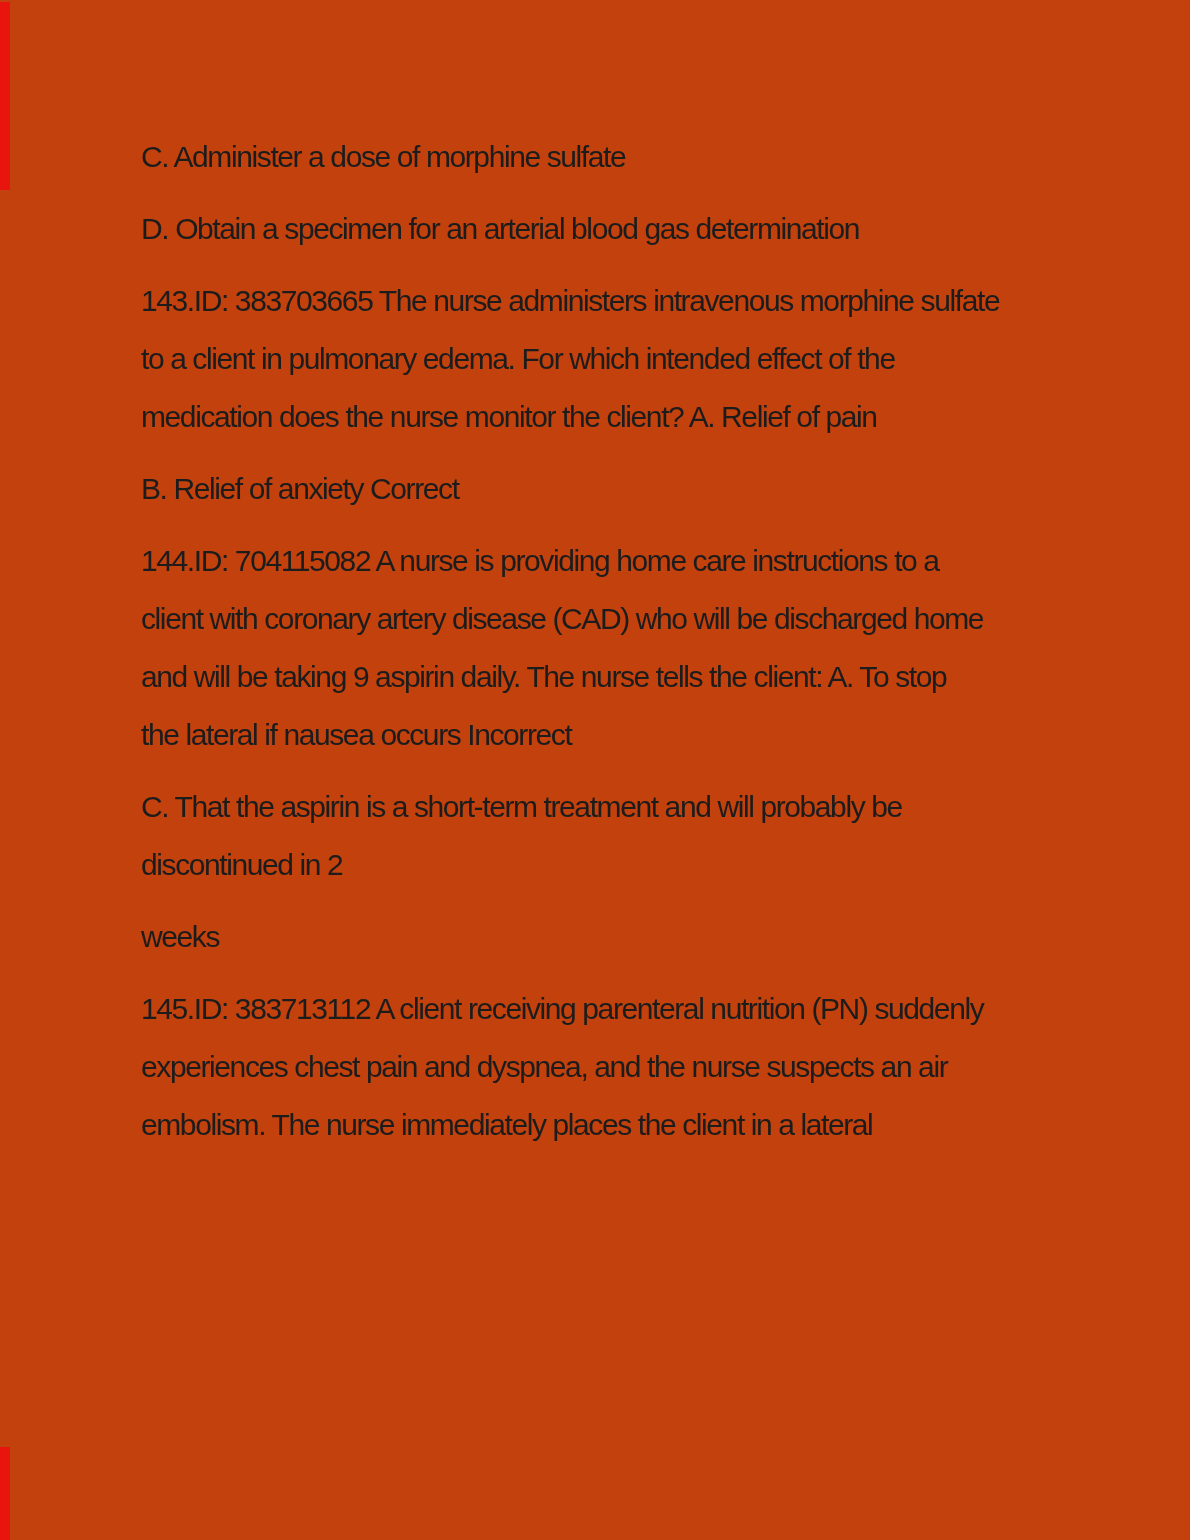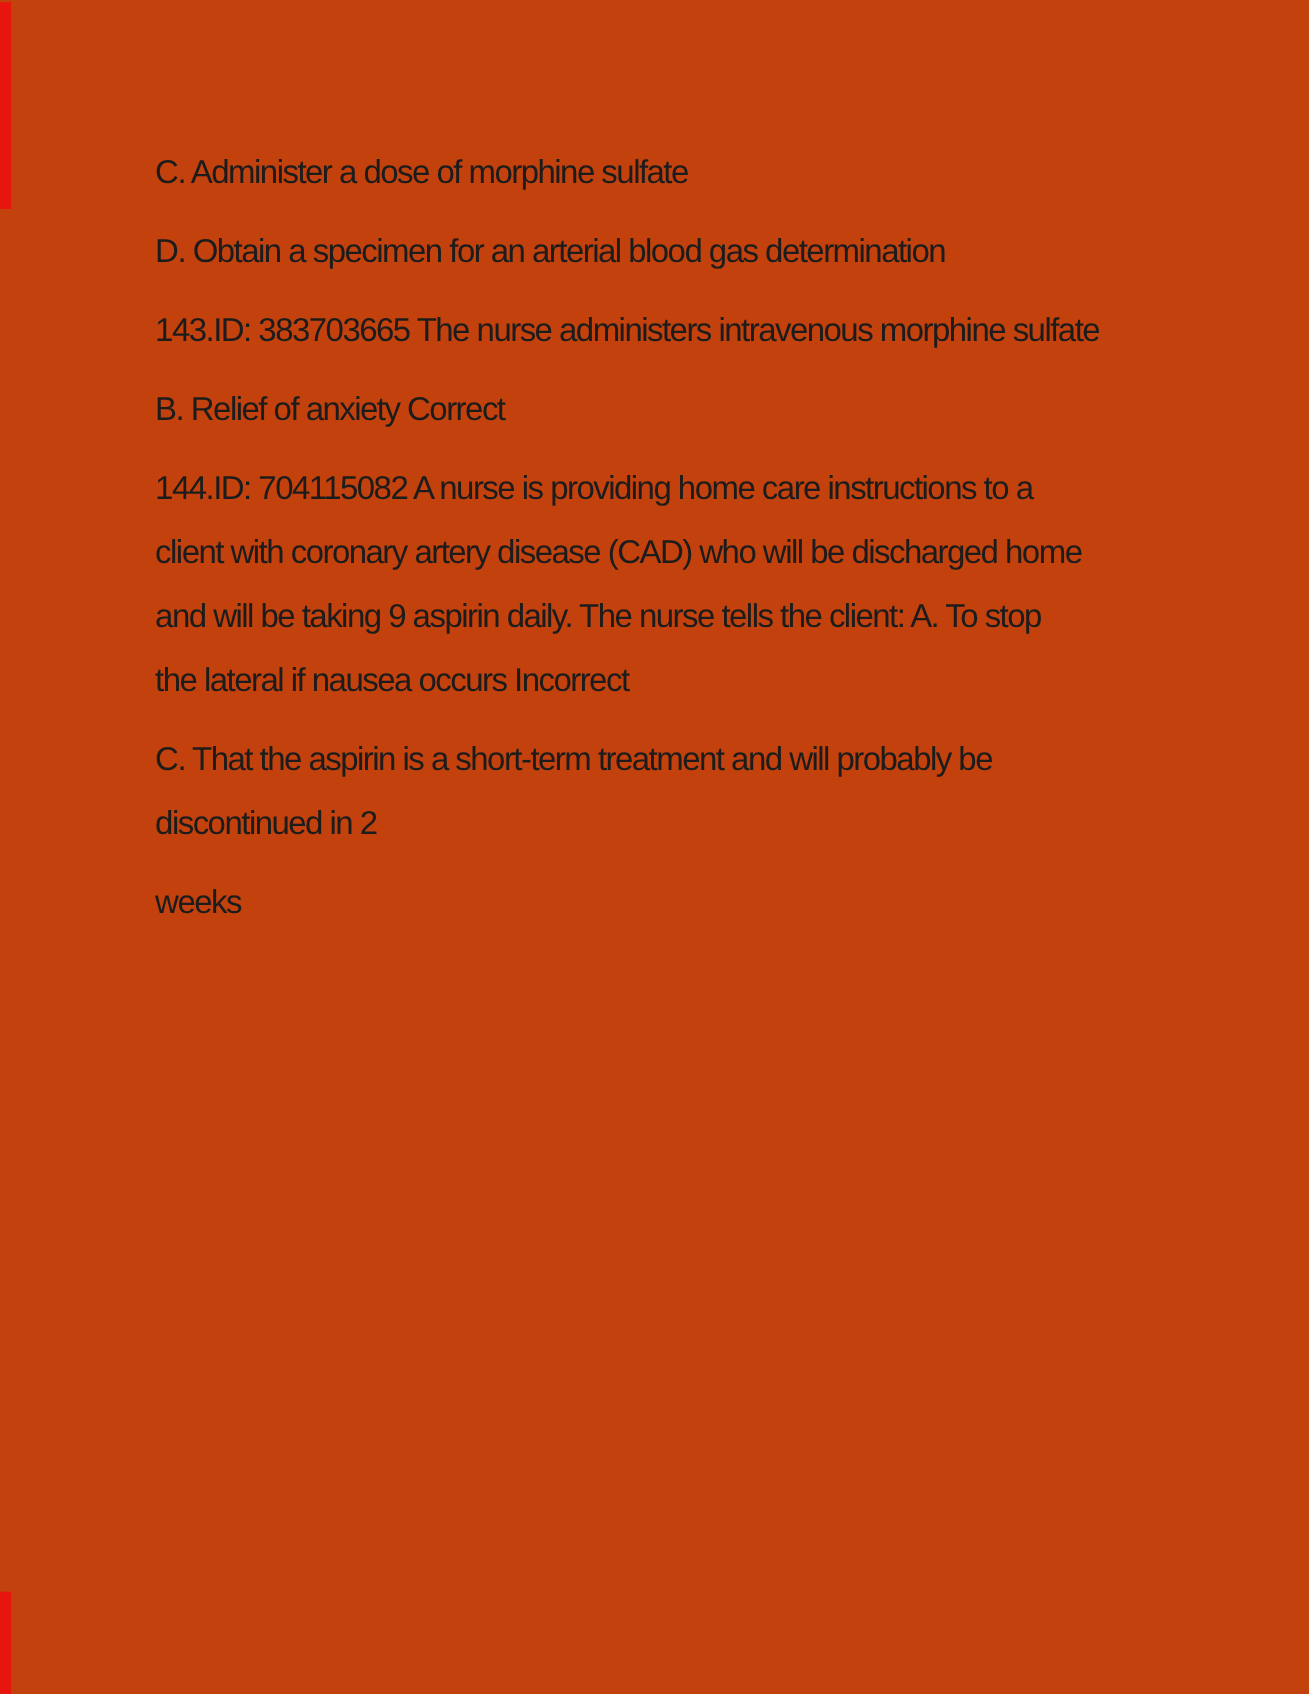"to a client in pulmonary" div.line { html: none -> <div>to a client in pulmonary edema. For which intended effect of the</div> }
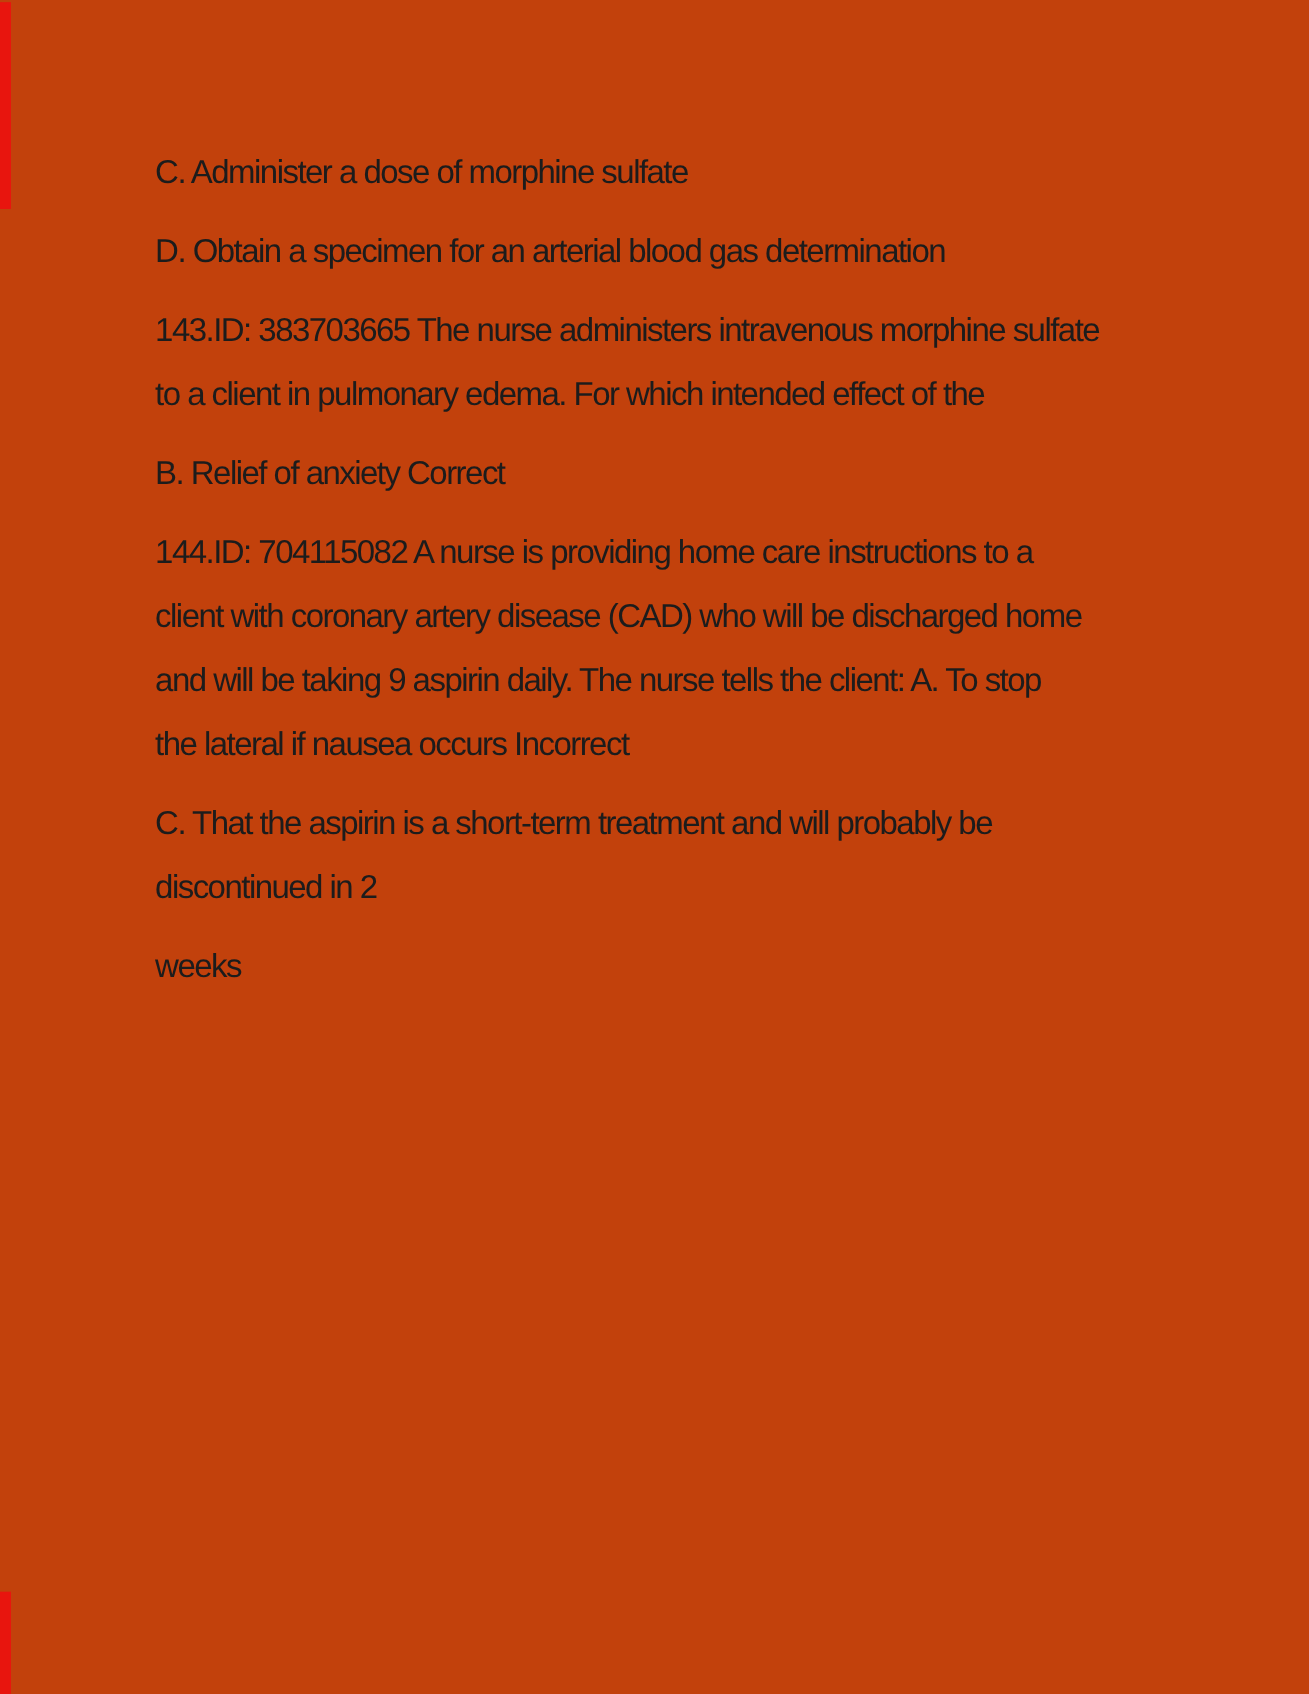"medication does the nurse monitor" div.line { html: none -> <div>medication does the nurse monitor the client? A. Relief of pain</div> }
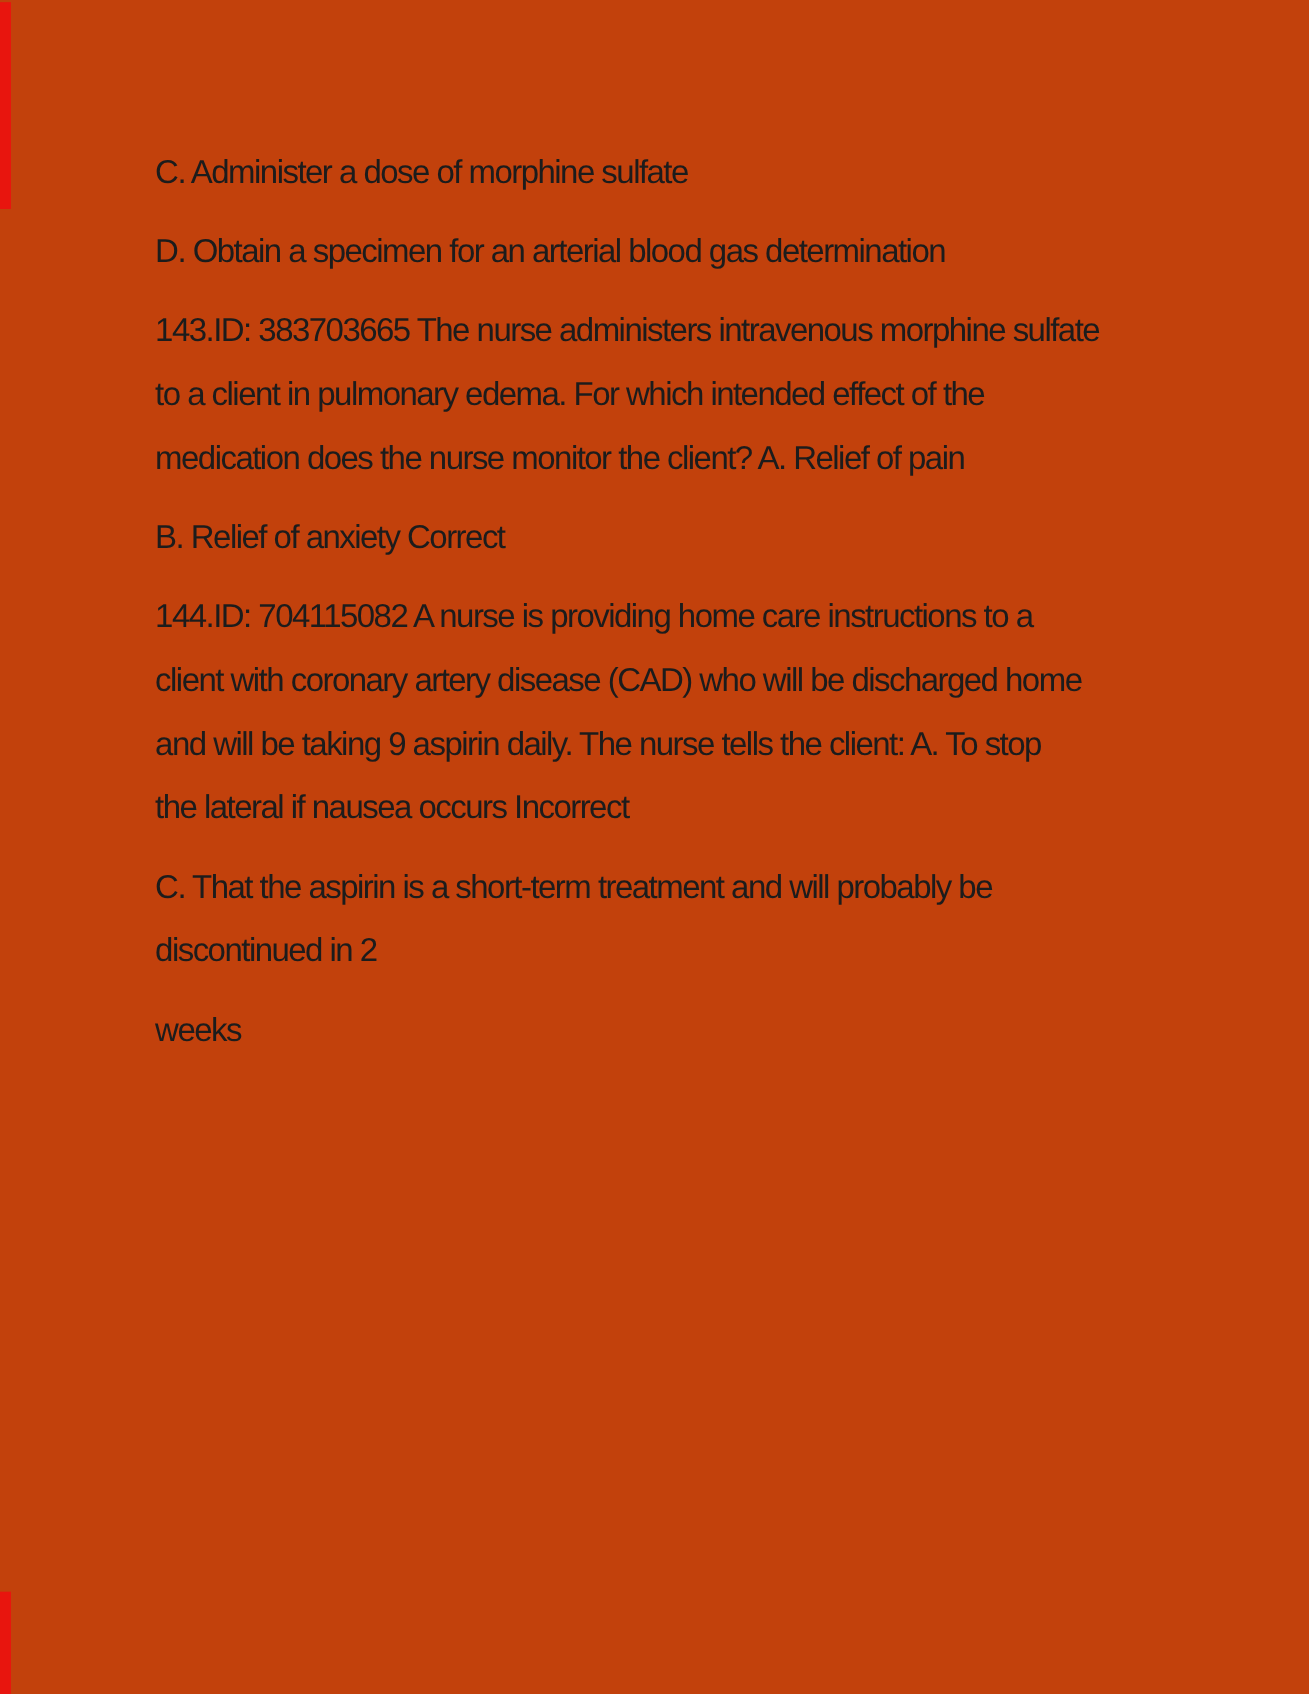"145.ID: 383713112 A client receiving" div.paragraph { html: none -> <div> <div>145.ID: 383713112 A client receiving parenteral nutrition (PN) suddenly</div> <div>experiences chest pain and dyspnea, and the nurse suspects an air</div> <div>embolism. The nurse immediately places the client in a lateral</div> </div> }
